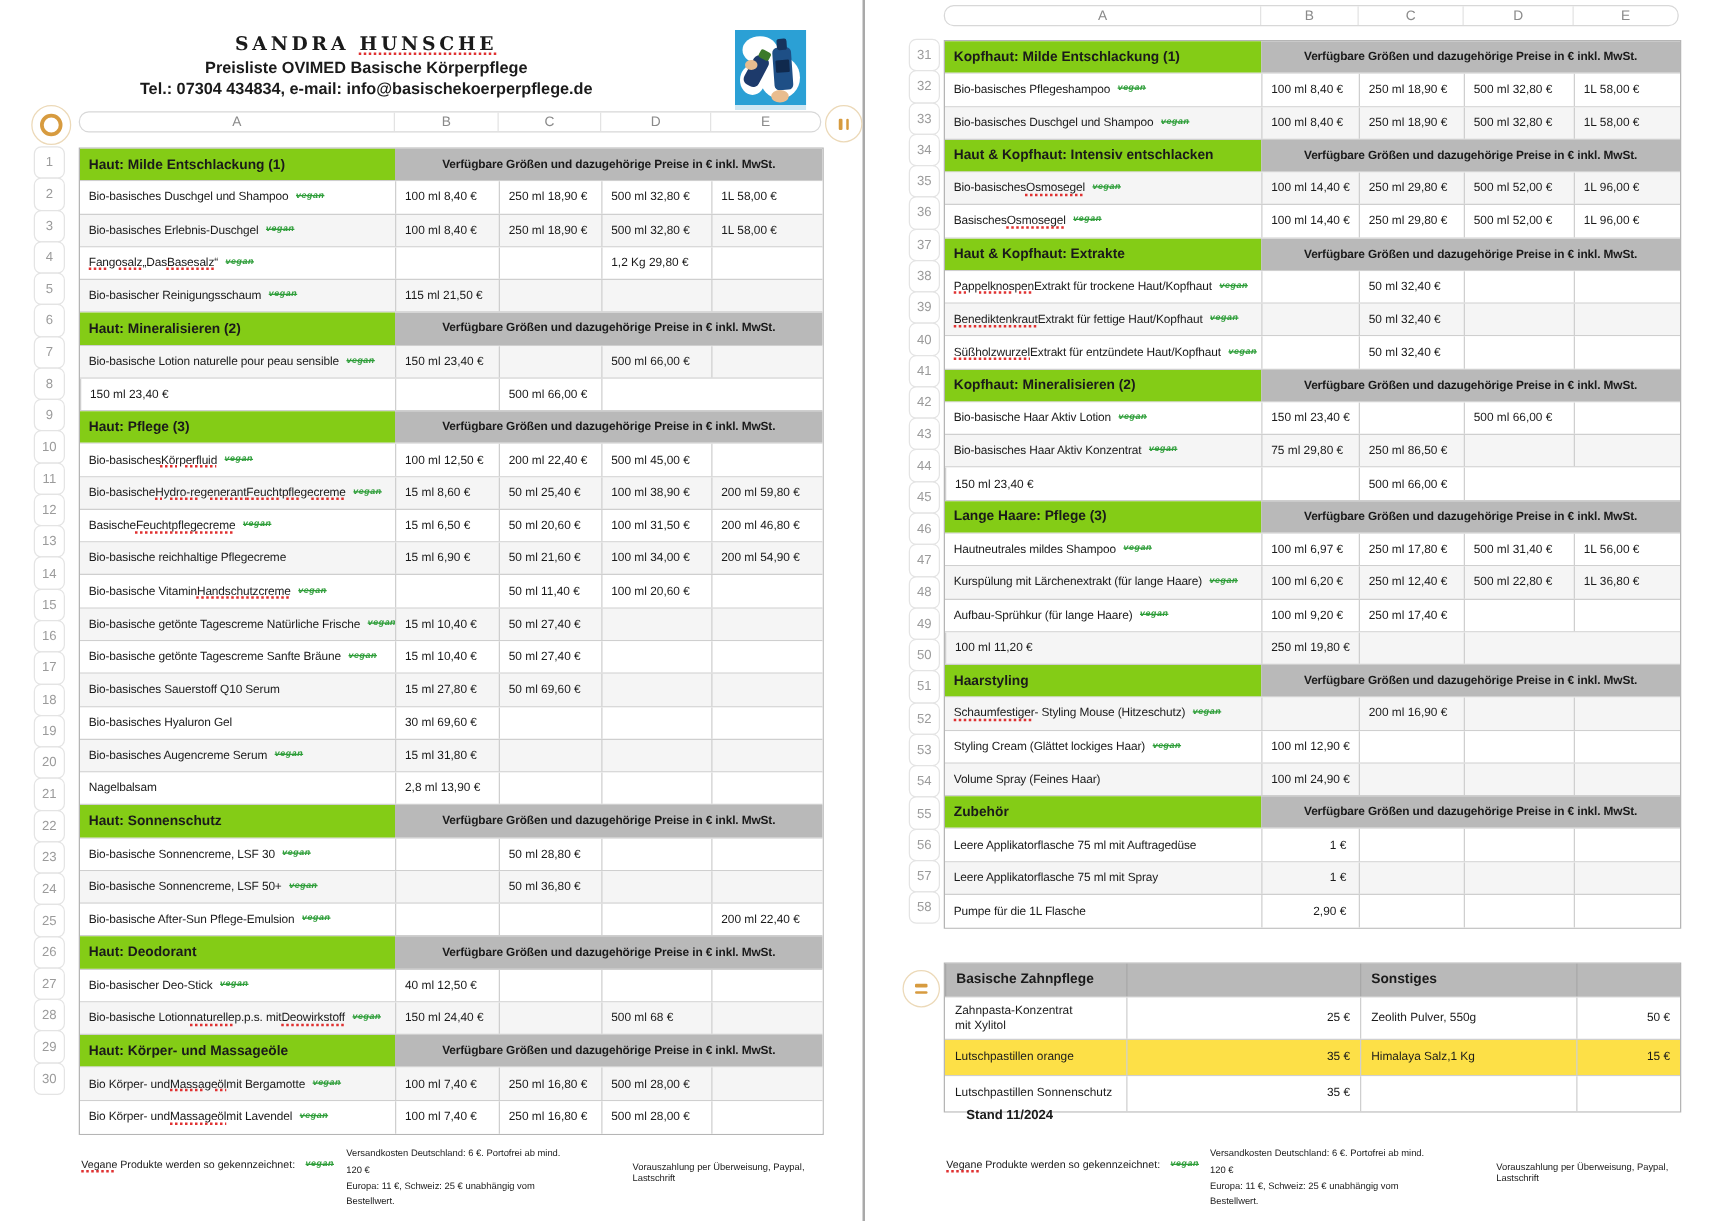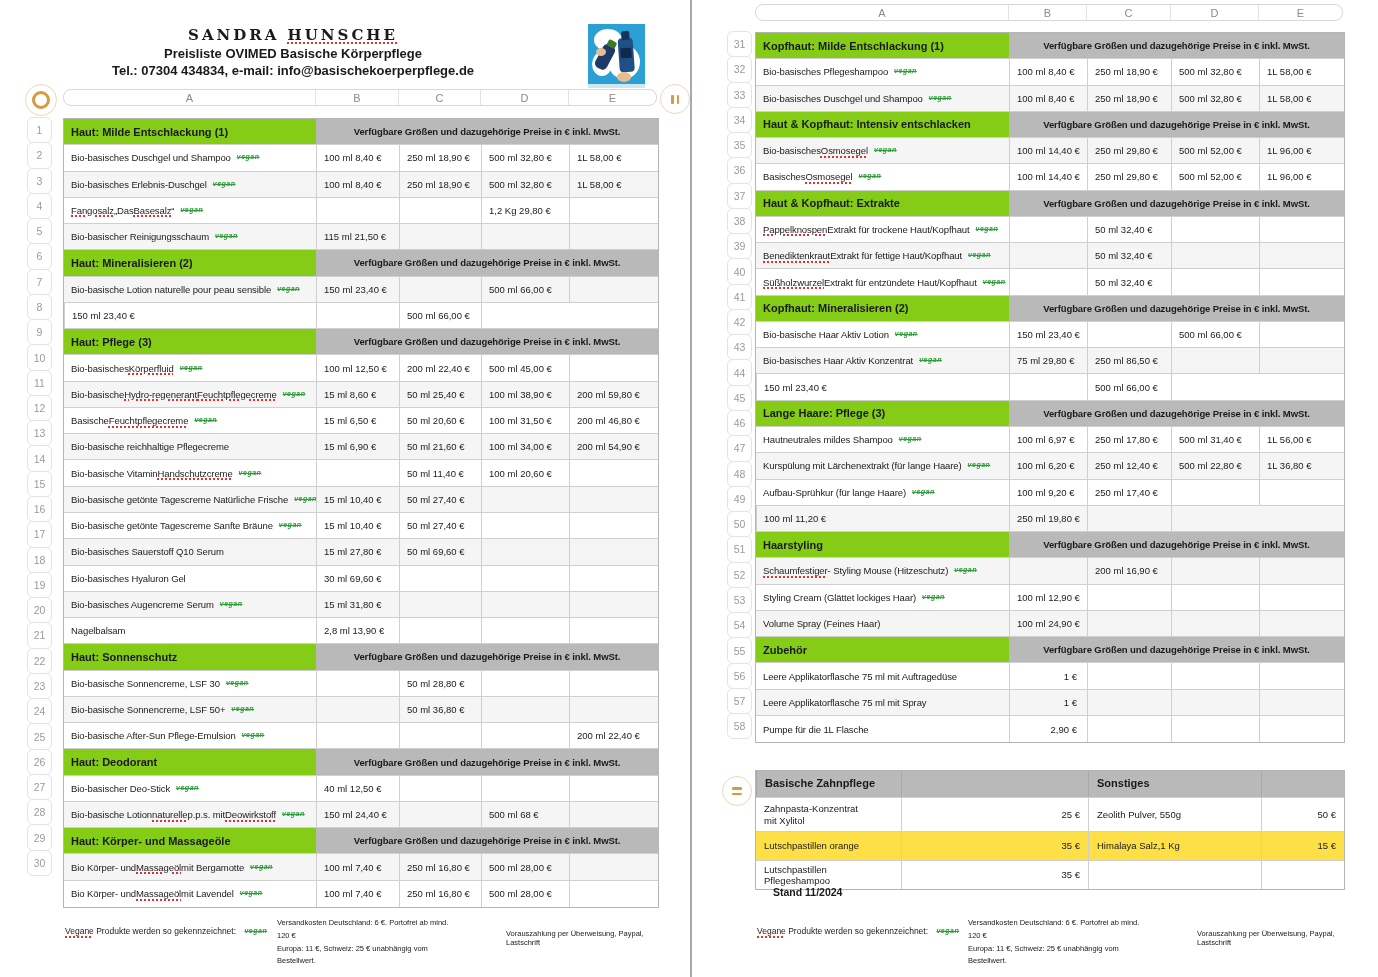"Lutschpastillen Pflegeshampoo" div.mcell { text: Pflegeshampoo -> Sonnenschutz }
